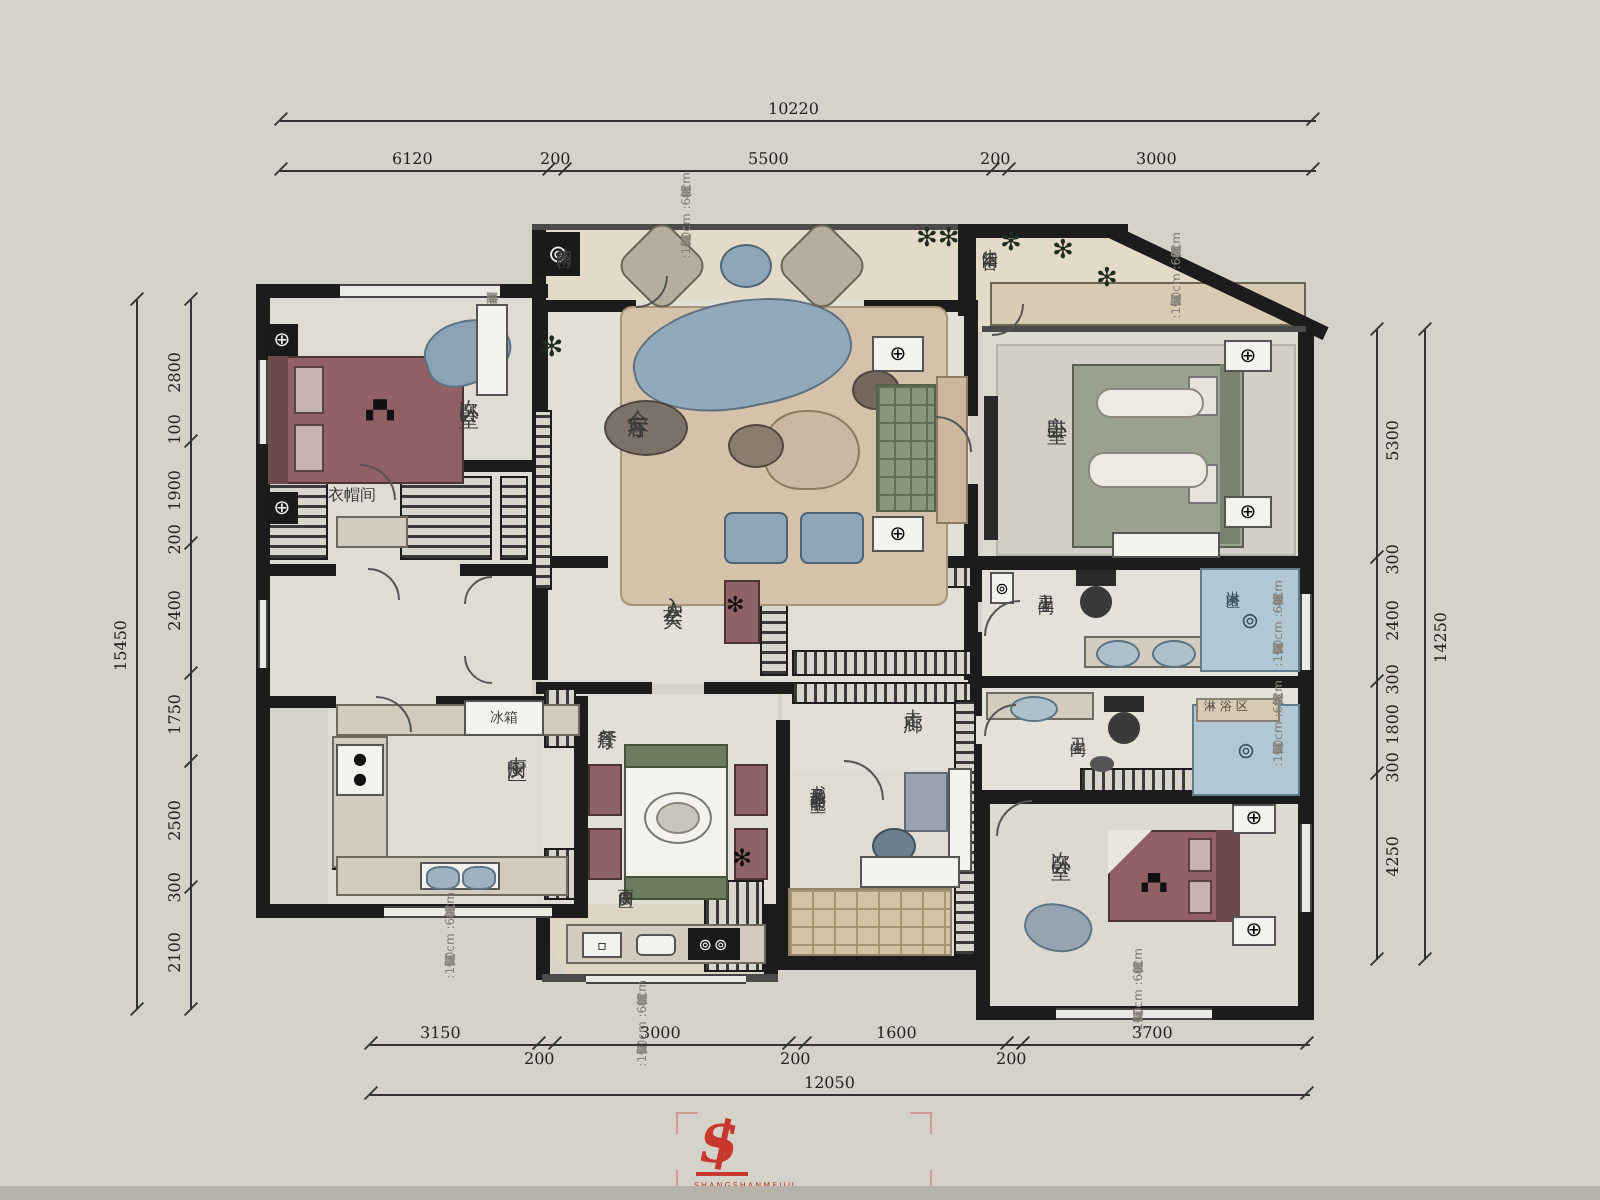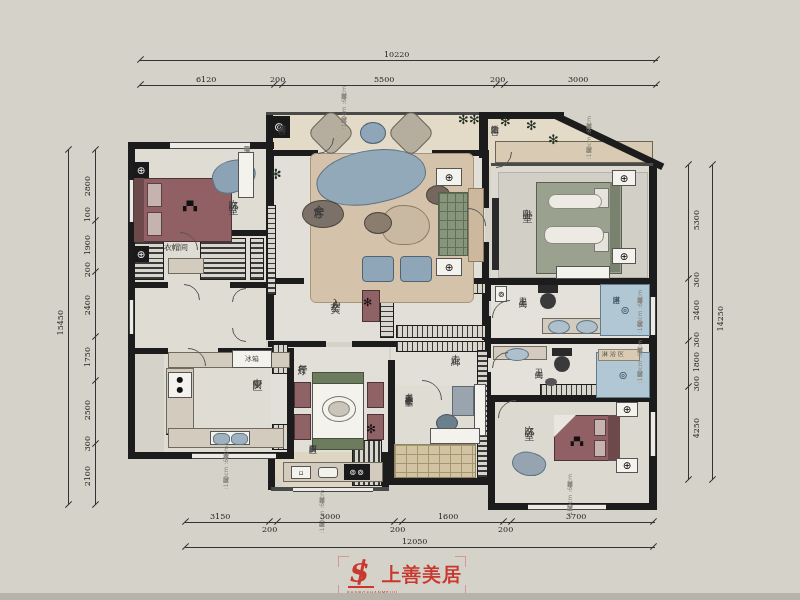"上善美居" span.a { html: <span>上善美居</span> -> none }
